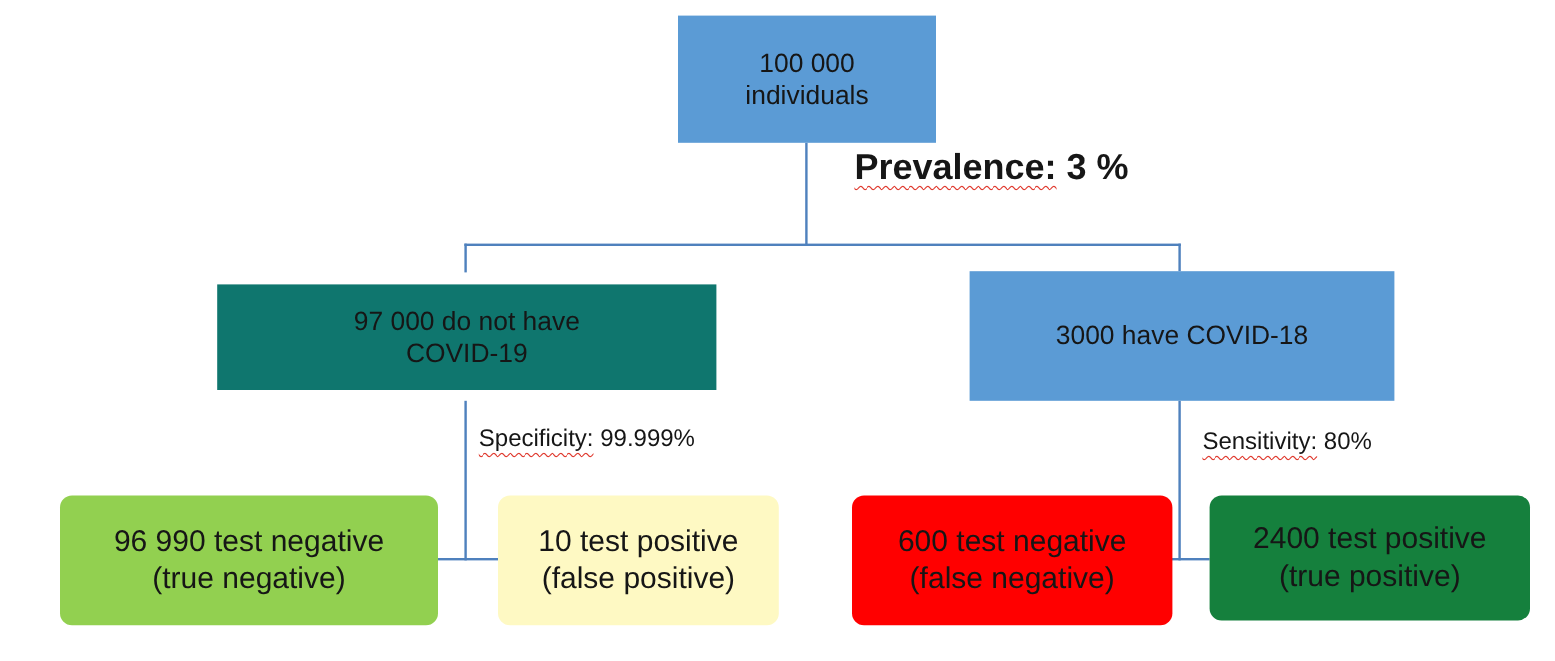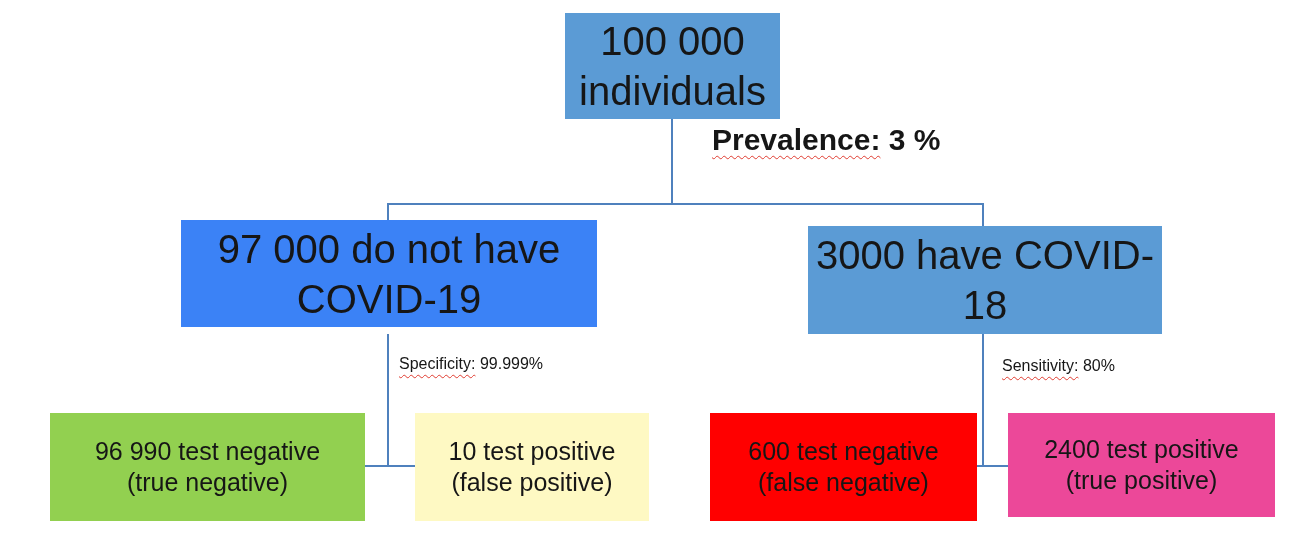"100 000" .node.lvl1, .node.lvl2 { font-size: 40px -> 22px }
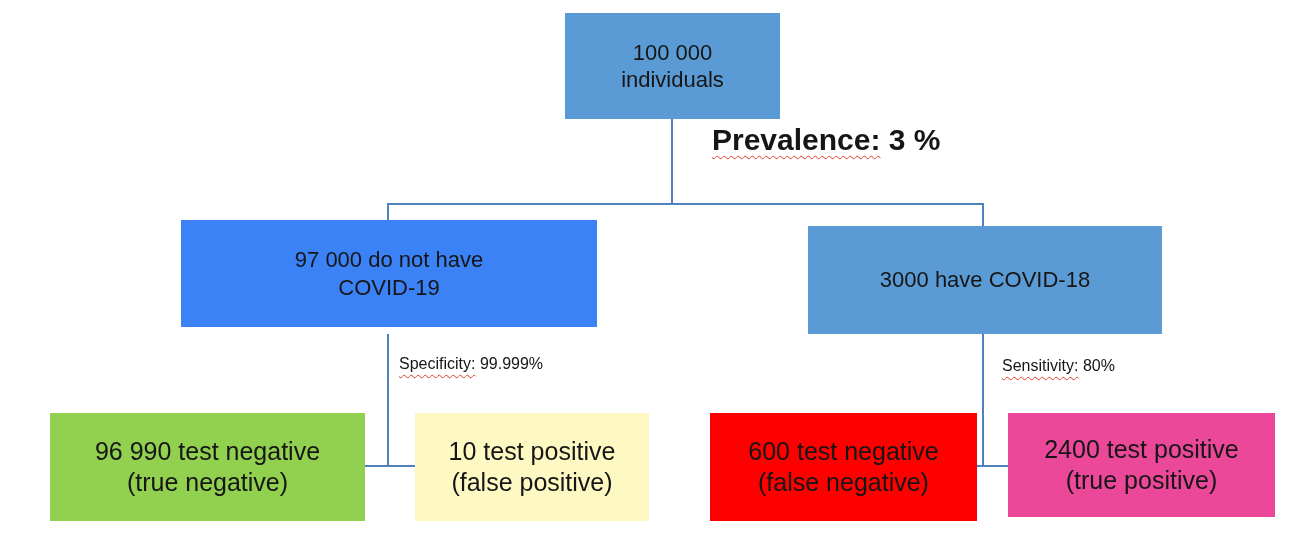"97 000 do not have" div.node { background-color: #3b82f6 -> #0f766e; height: 107px -> 88px; top: 220px -> 237px }
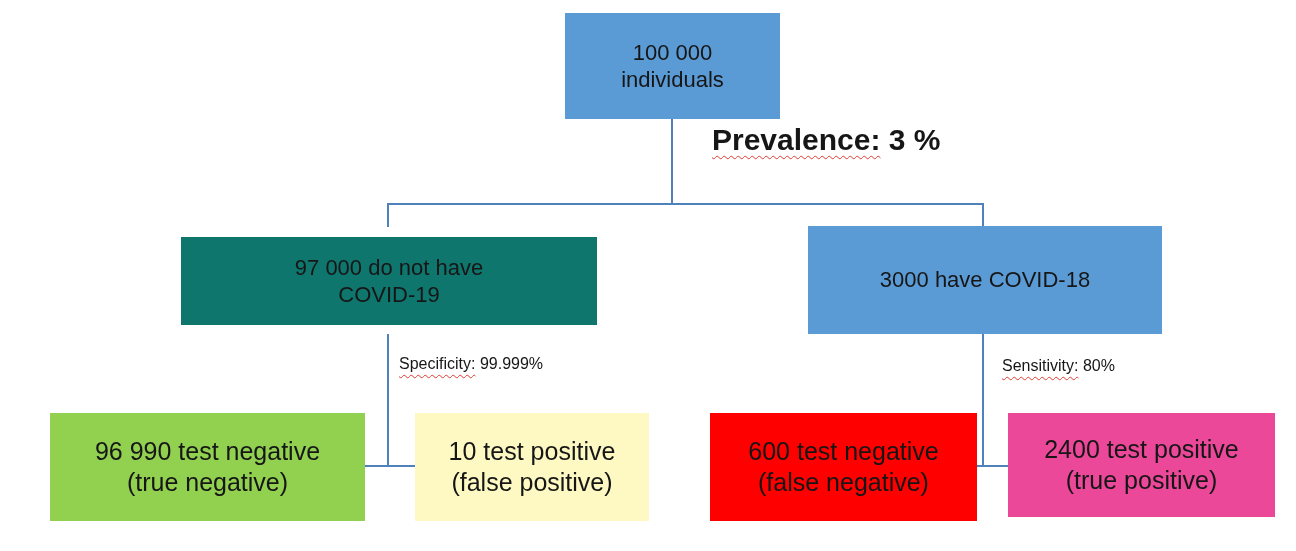"Specificity: 99.999%" .flabel.rate { font-size: 16px -> 20px }
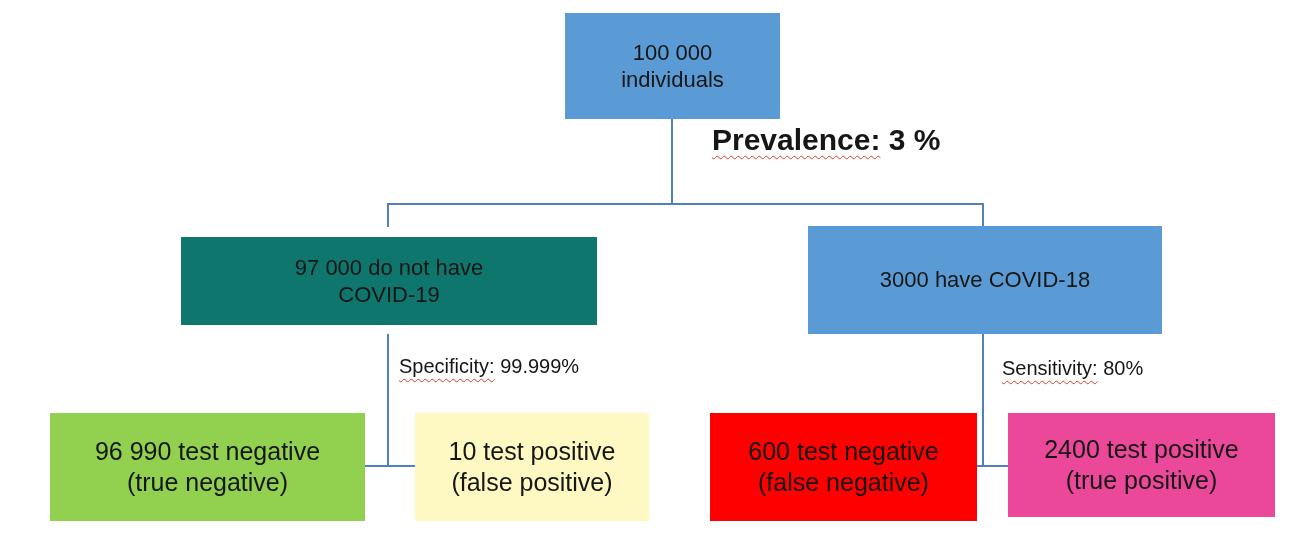"96 990 test negative" .node.lvl3 { border-radius: none -> 10px }
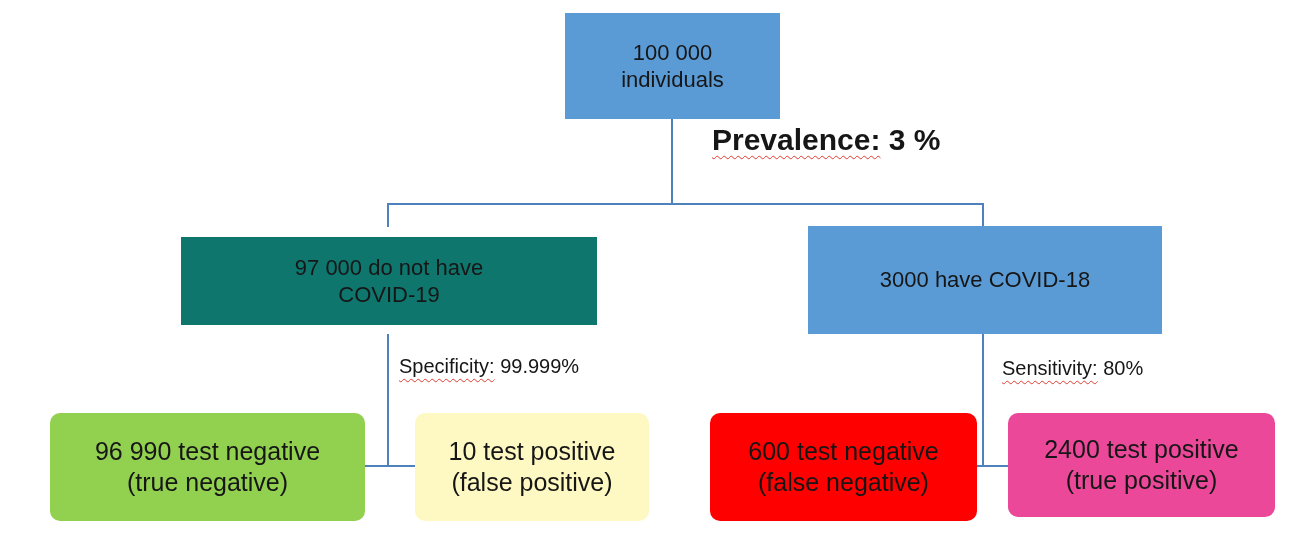"2400 test positive" div.node { background-color: #ec4899 -> #15803d }
